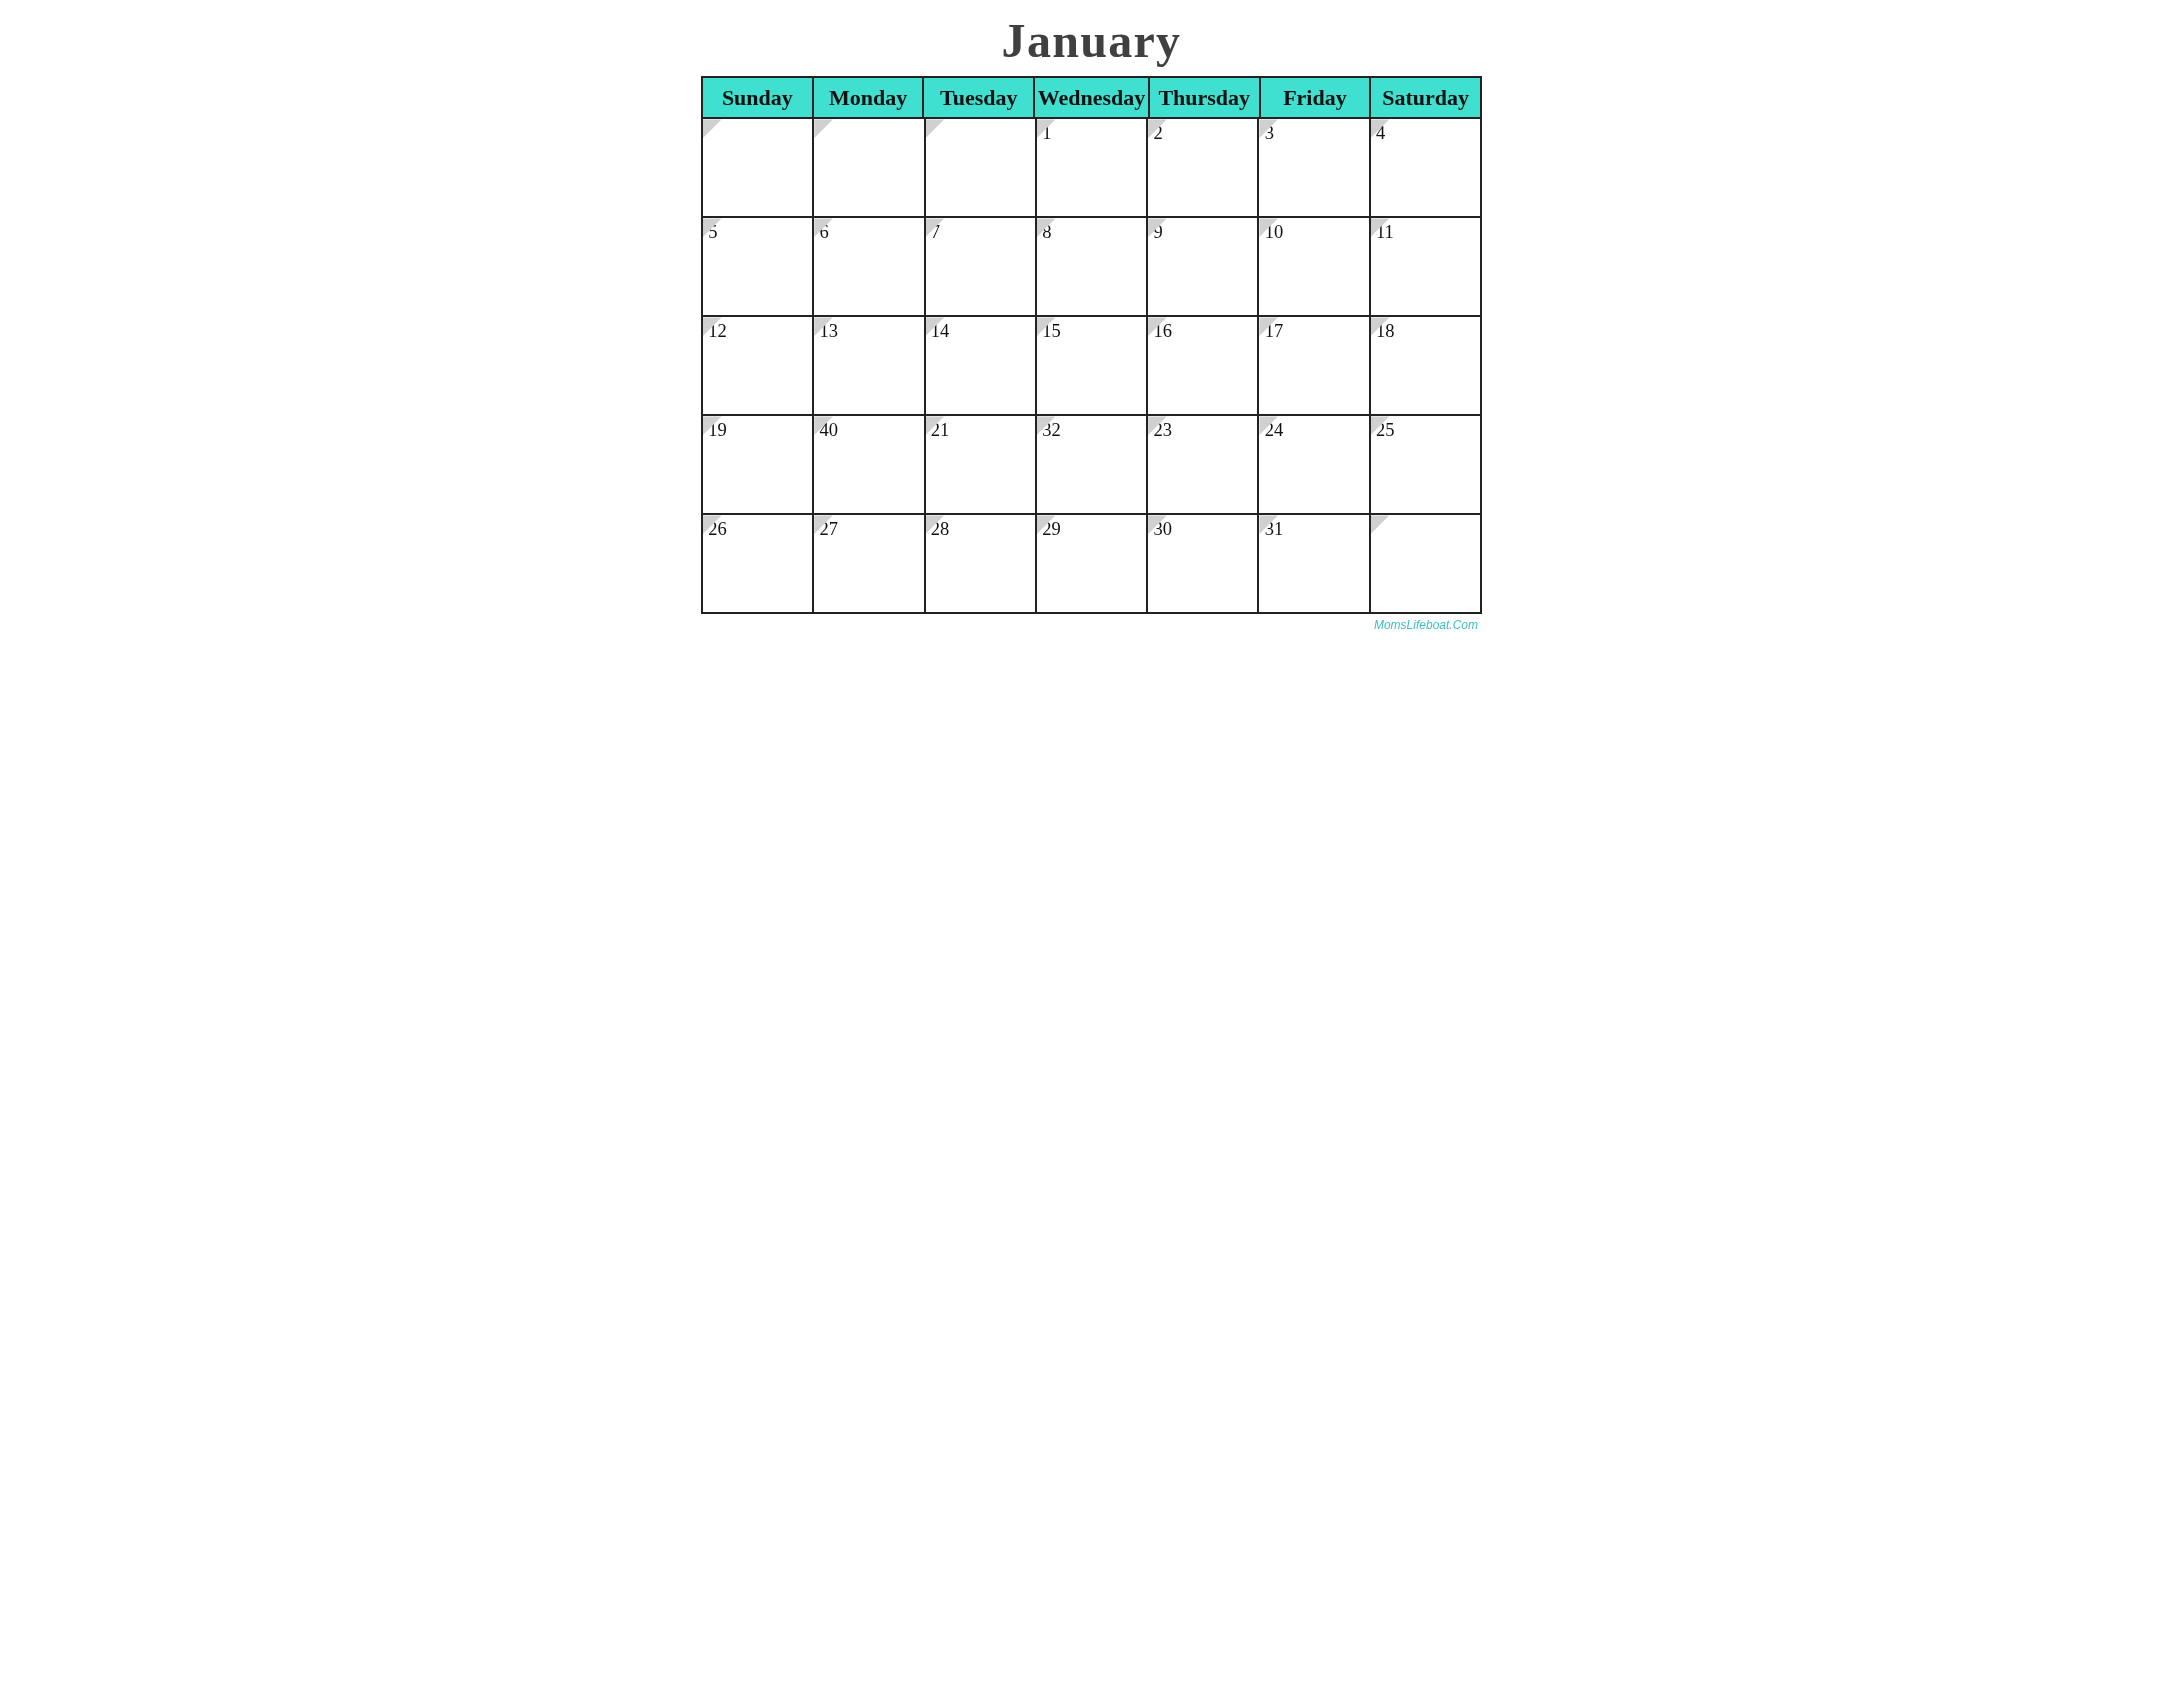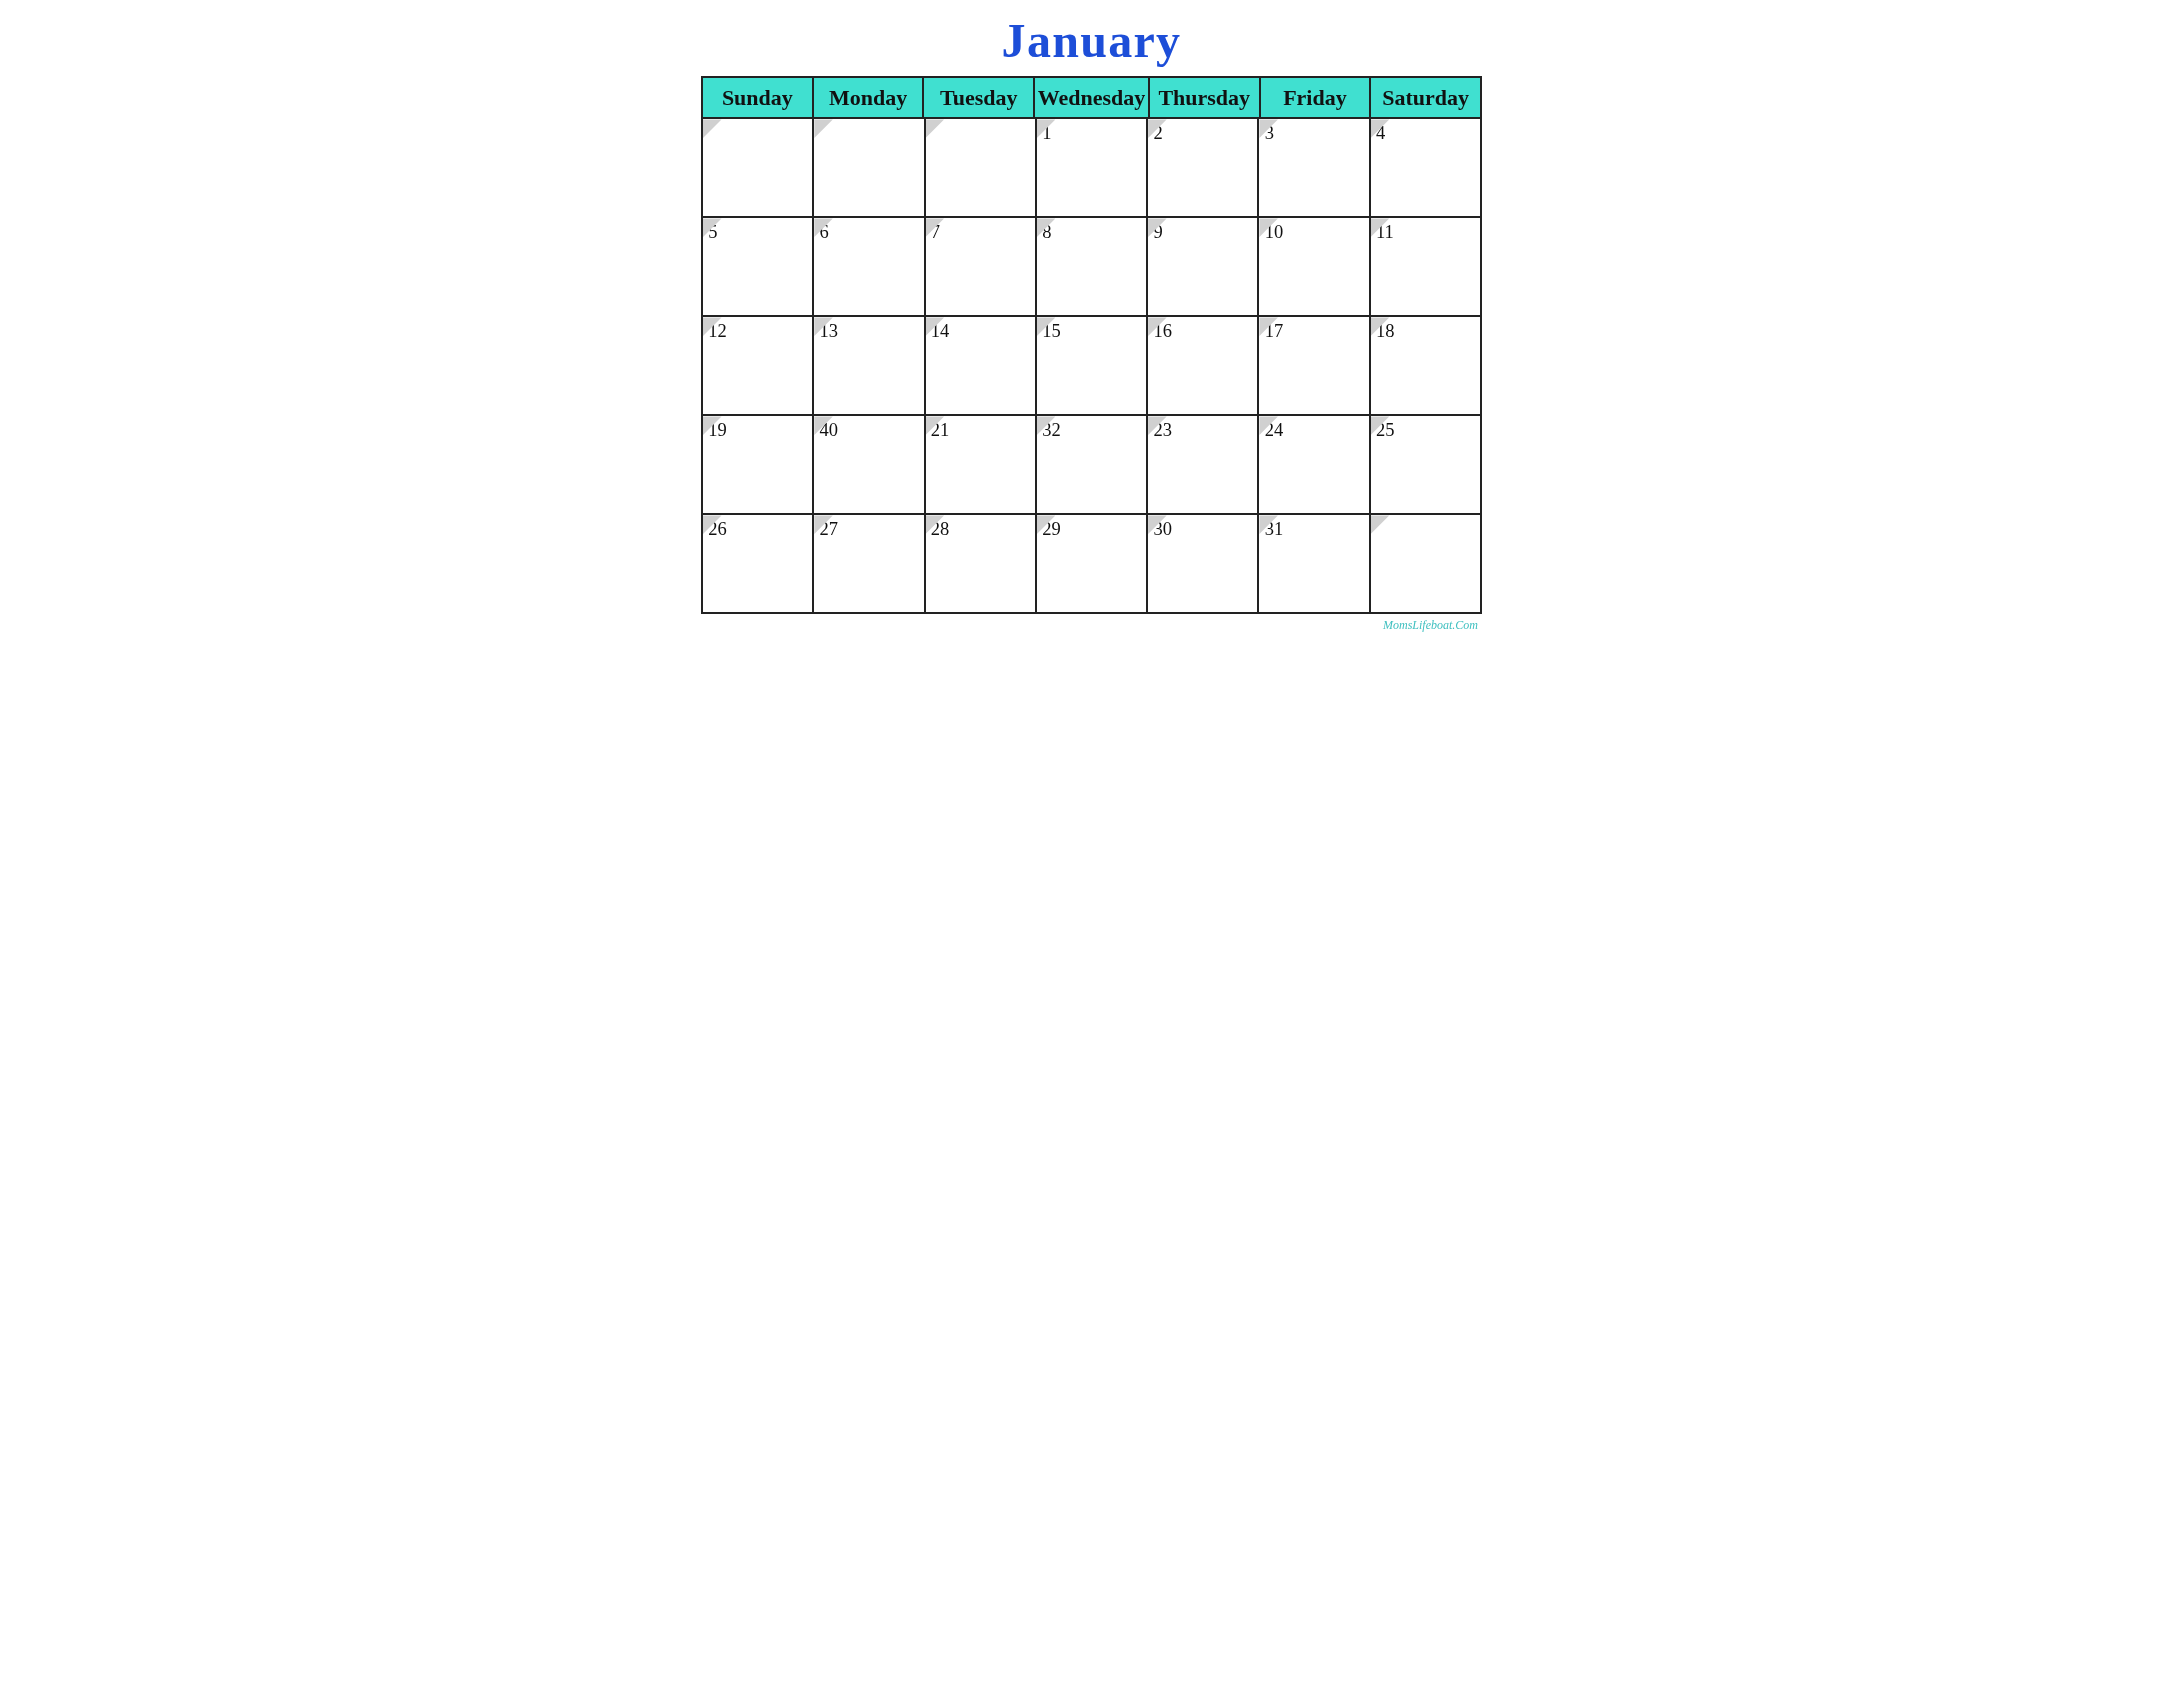"January" #page-title { color: #1d4ed8 -> #404040 }
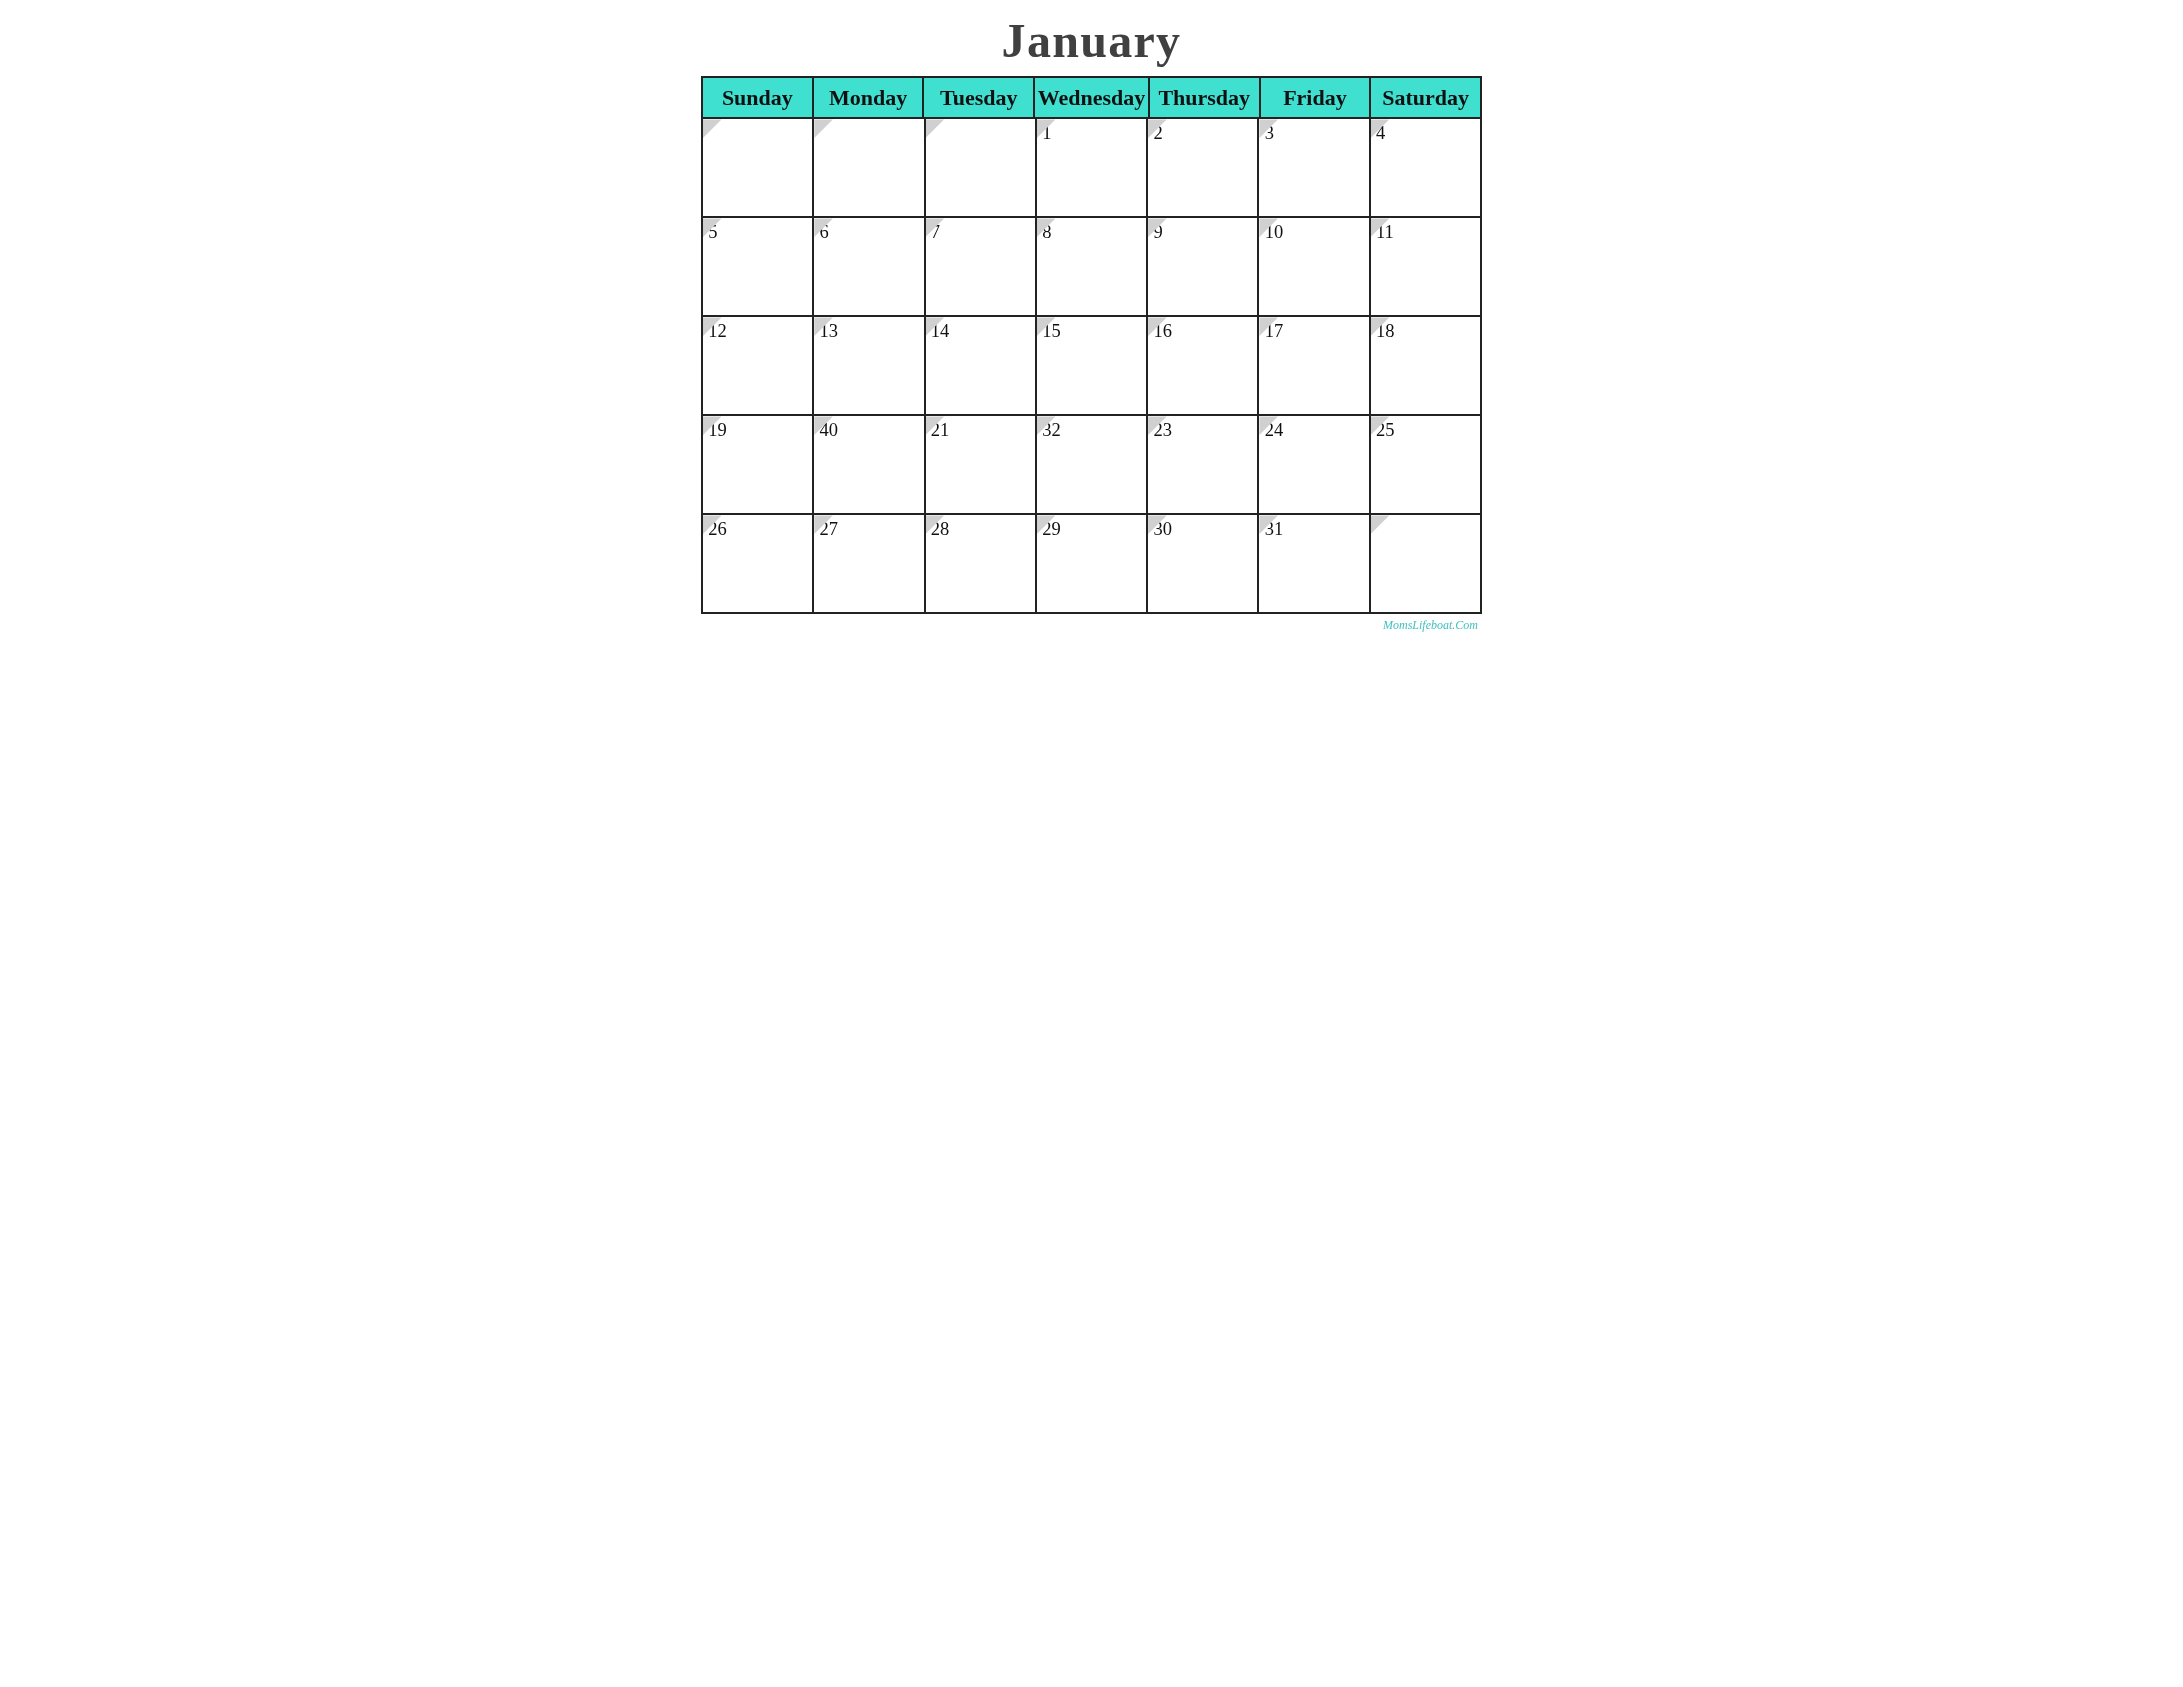"MomsLifeboat.Com" .watermark span { font-family: Liberation Serif, serif -> Liberation Sans, sans-serif }
